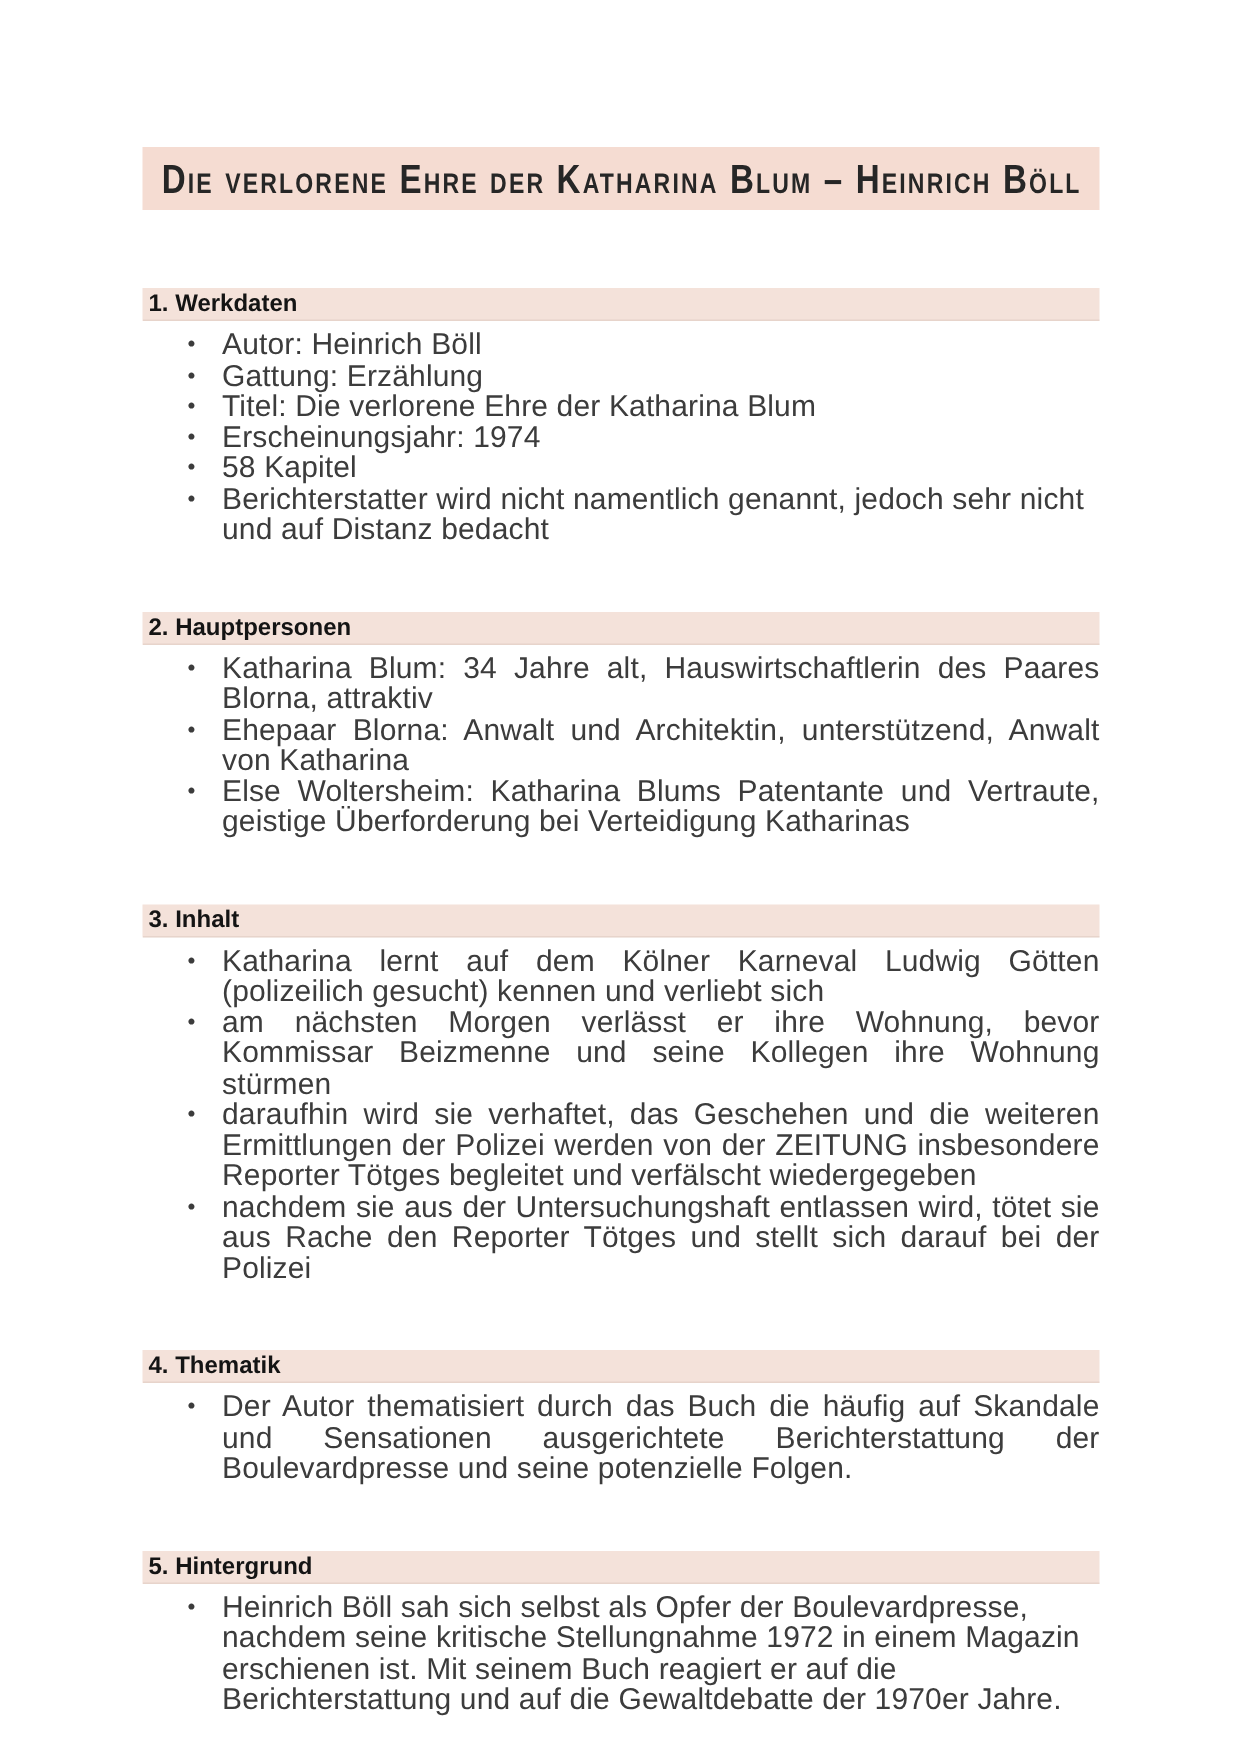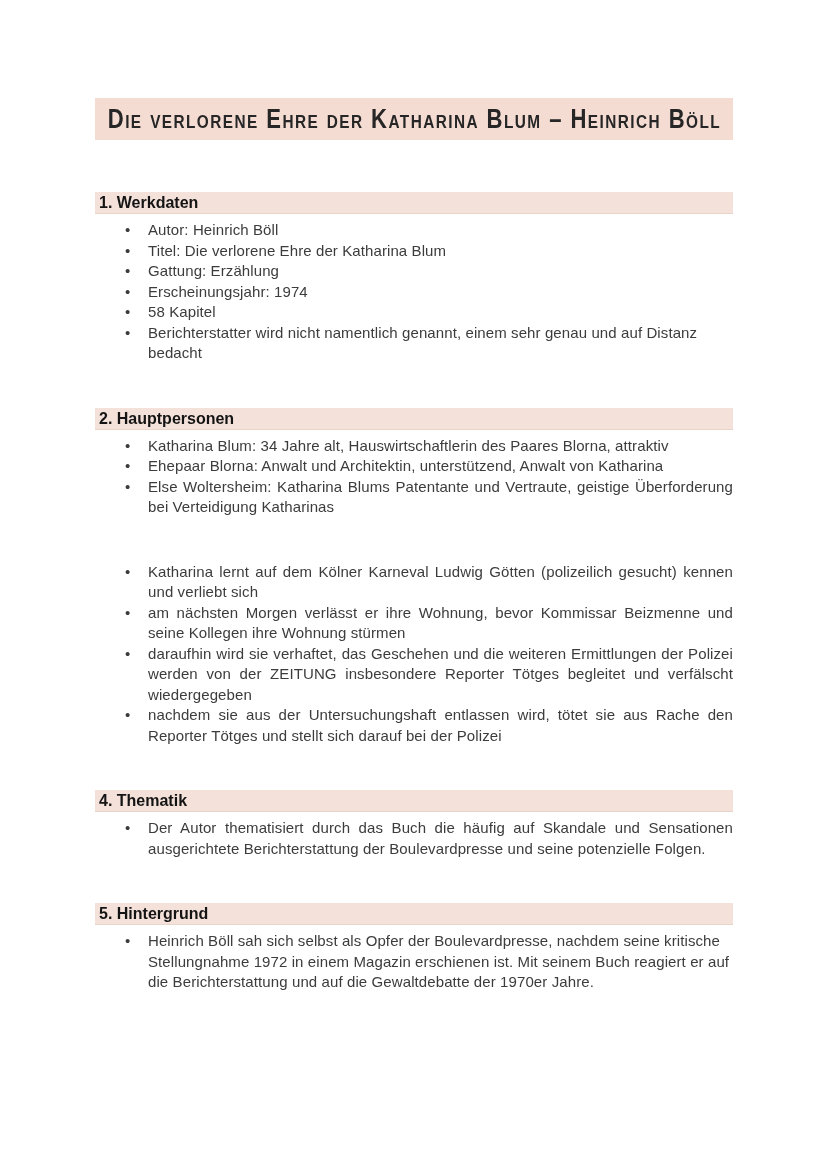"Autor: Heinrich Böll" ul.bullets li { font-size: 15px -> 20px }
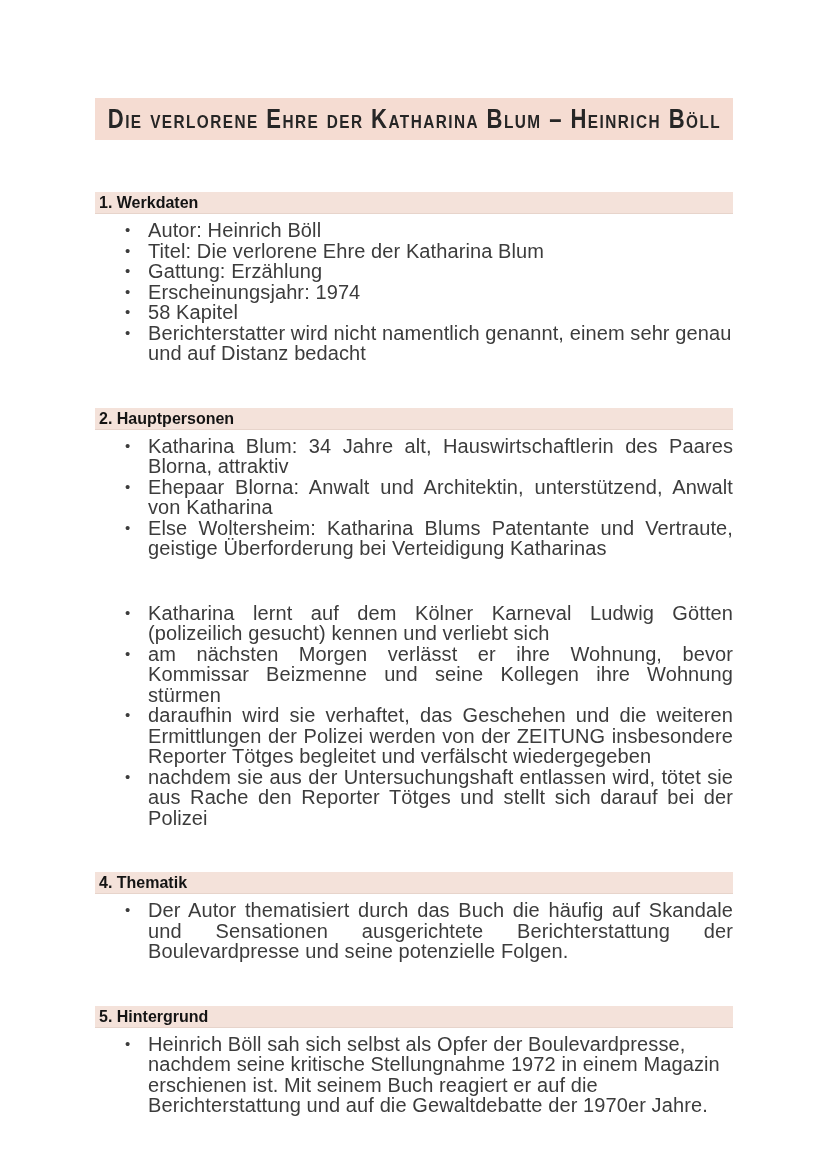"Titel: Die verlorene Ehre der" li { order: before "Gattung: Erzählung" -> after "Gattung: Erzählung" }
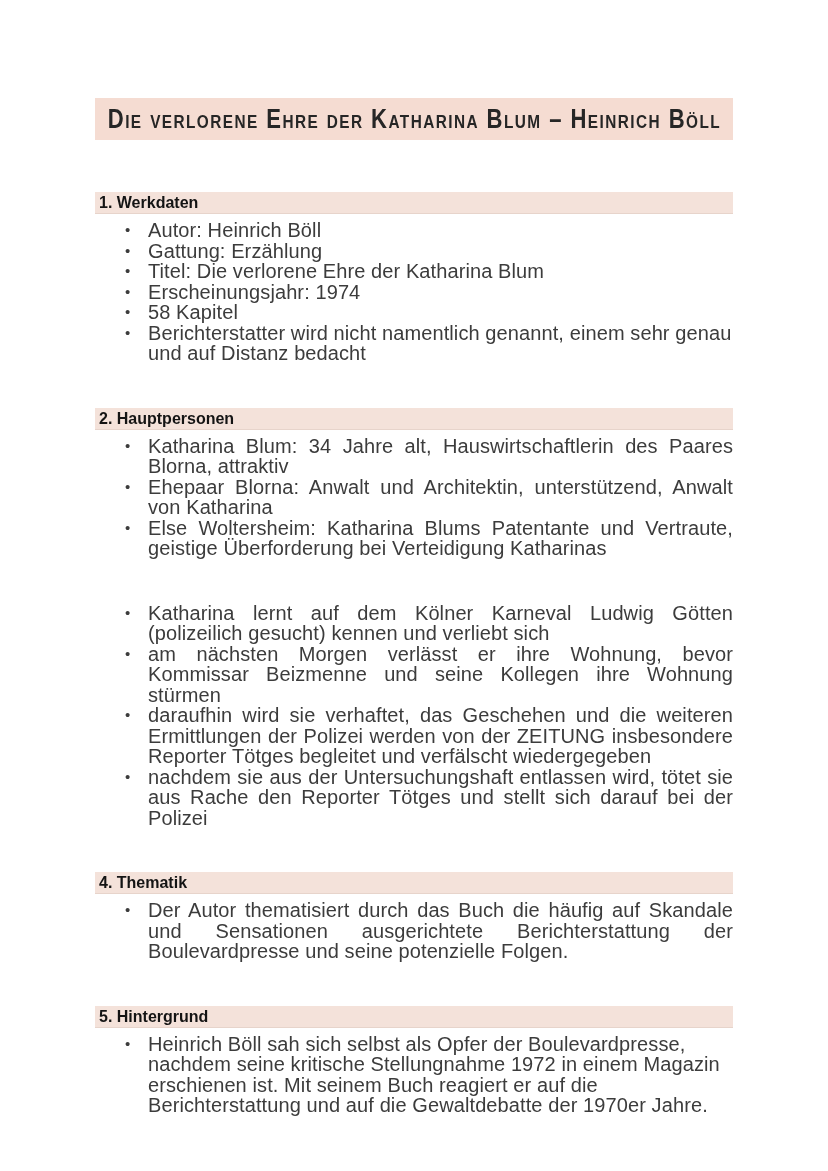"Berichterstatter wird nicht namentlich" li { text: einem sehr genau -> jedoch sehr nicht }
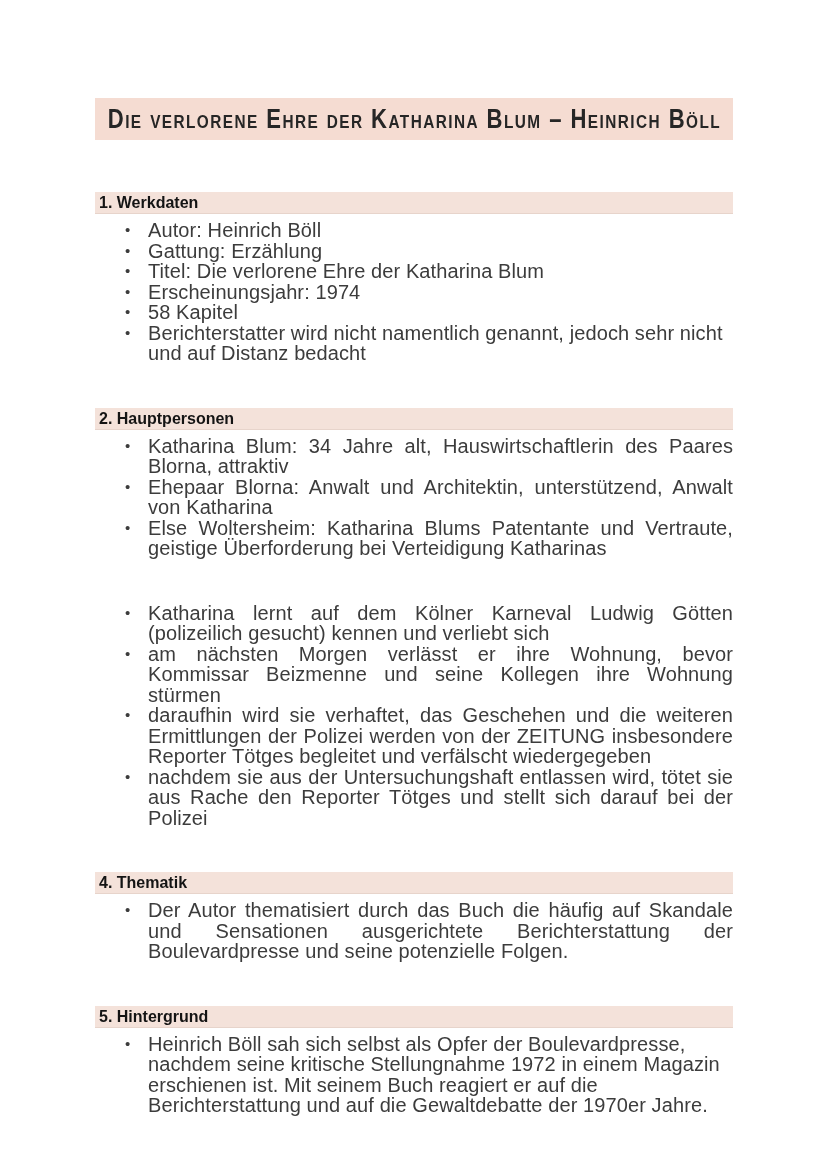"3. Inhalt" div.section-heading { html: none -> <div>3. Inhalt</div> }
